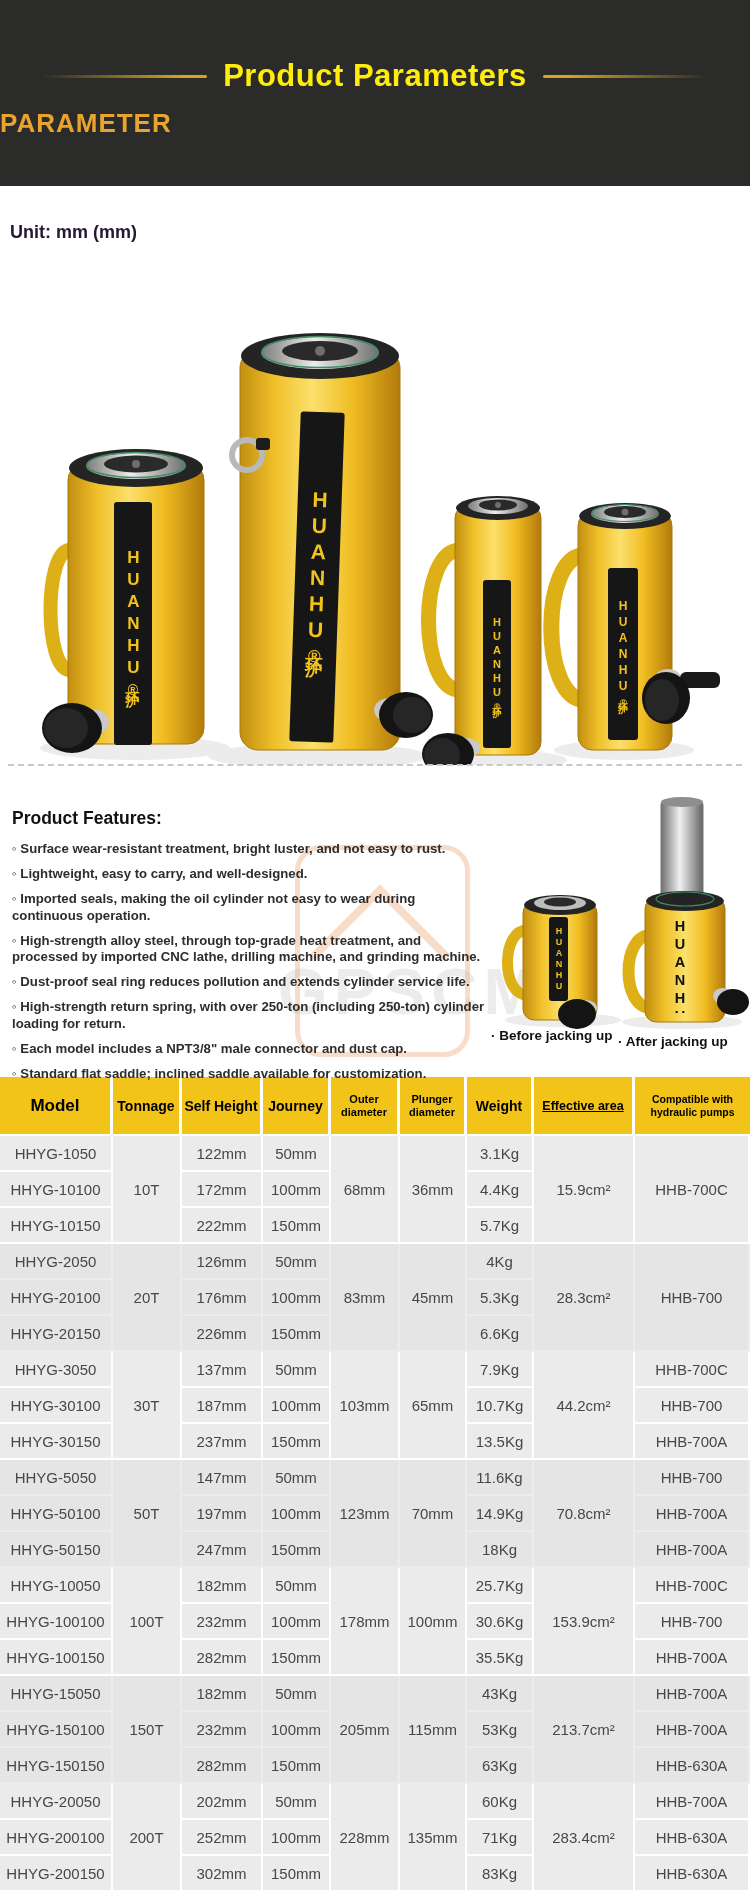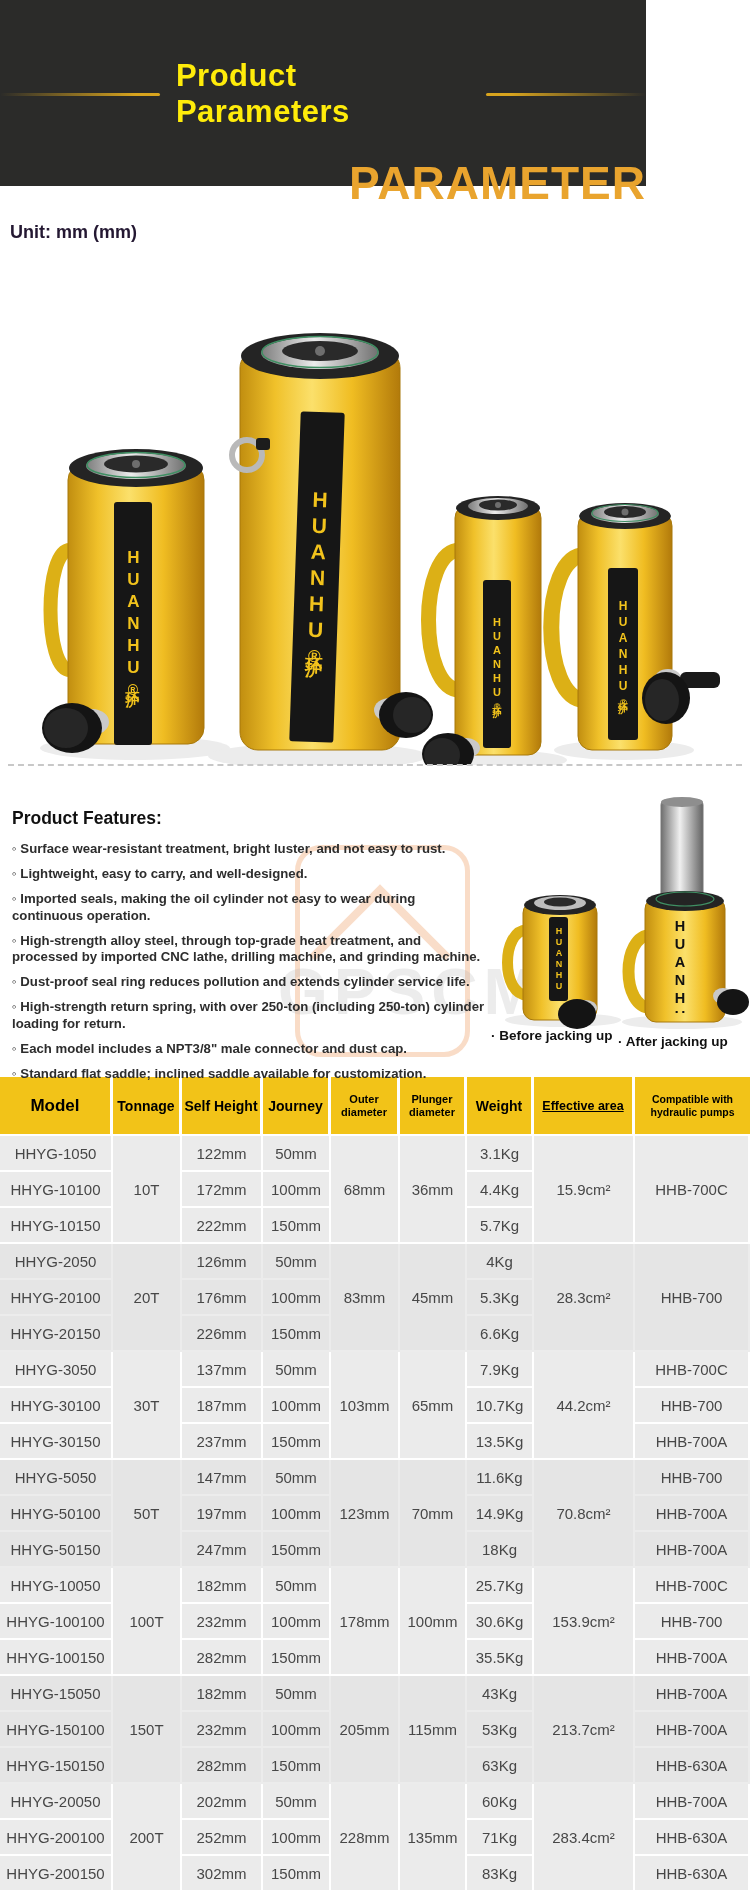"Product Parameters" .banner { width: 646px -> 750px }
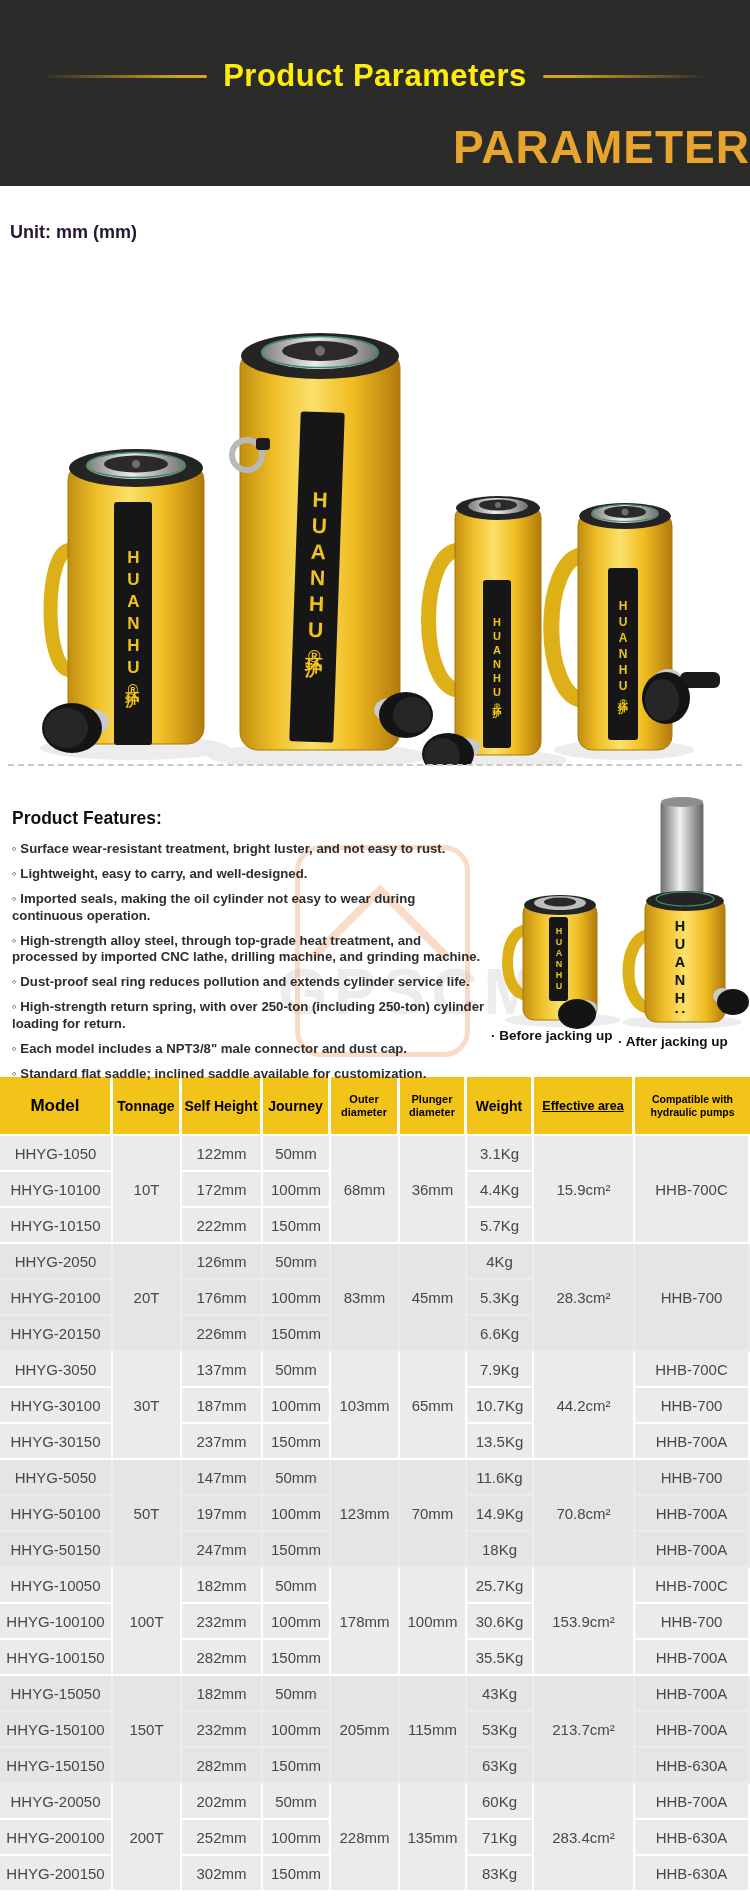"PARAMETER" .banner h2 { font-size: 46px -> 26px; margin-top: 26px -> 14px; text-align: right -> left }
